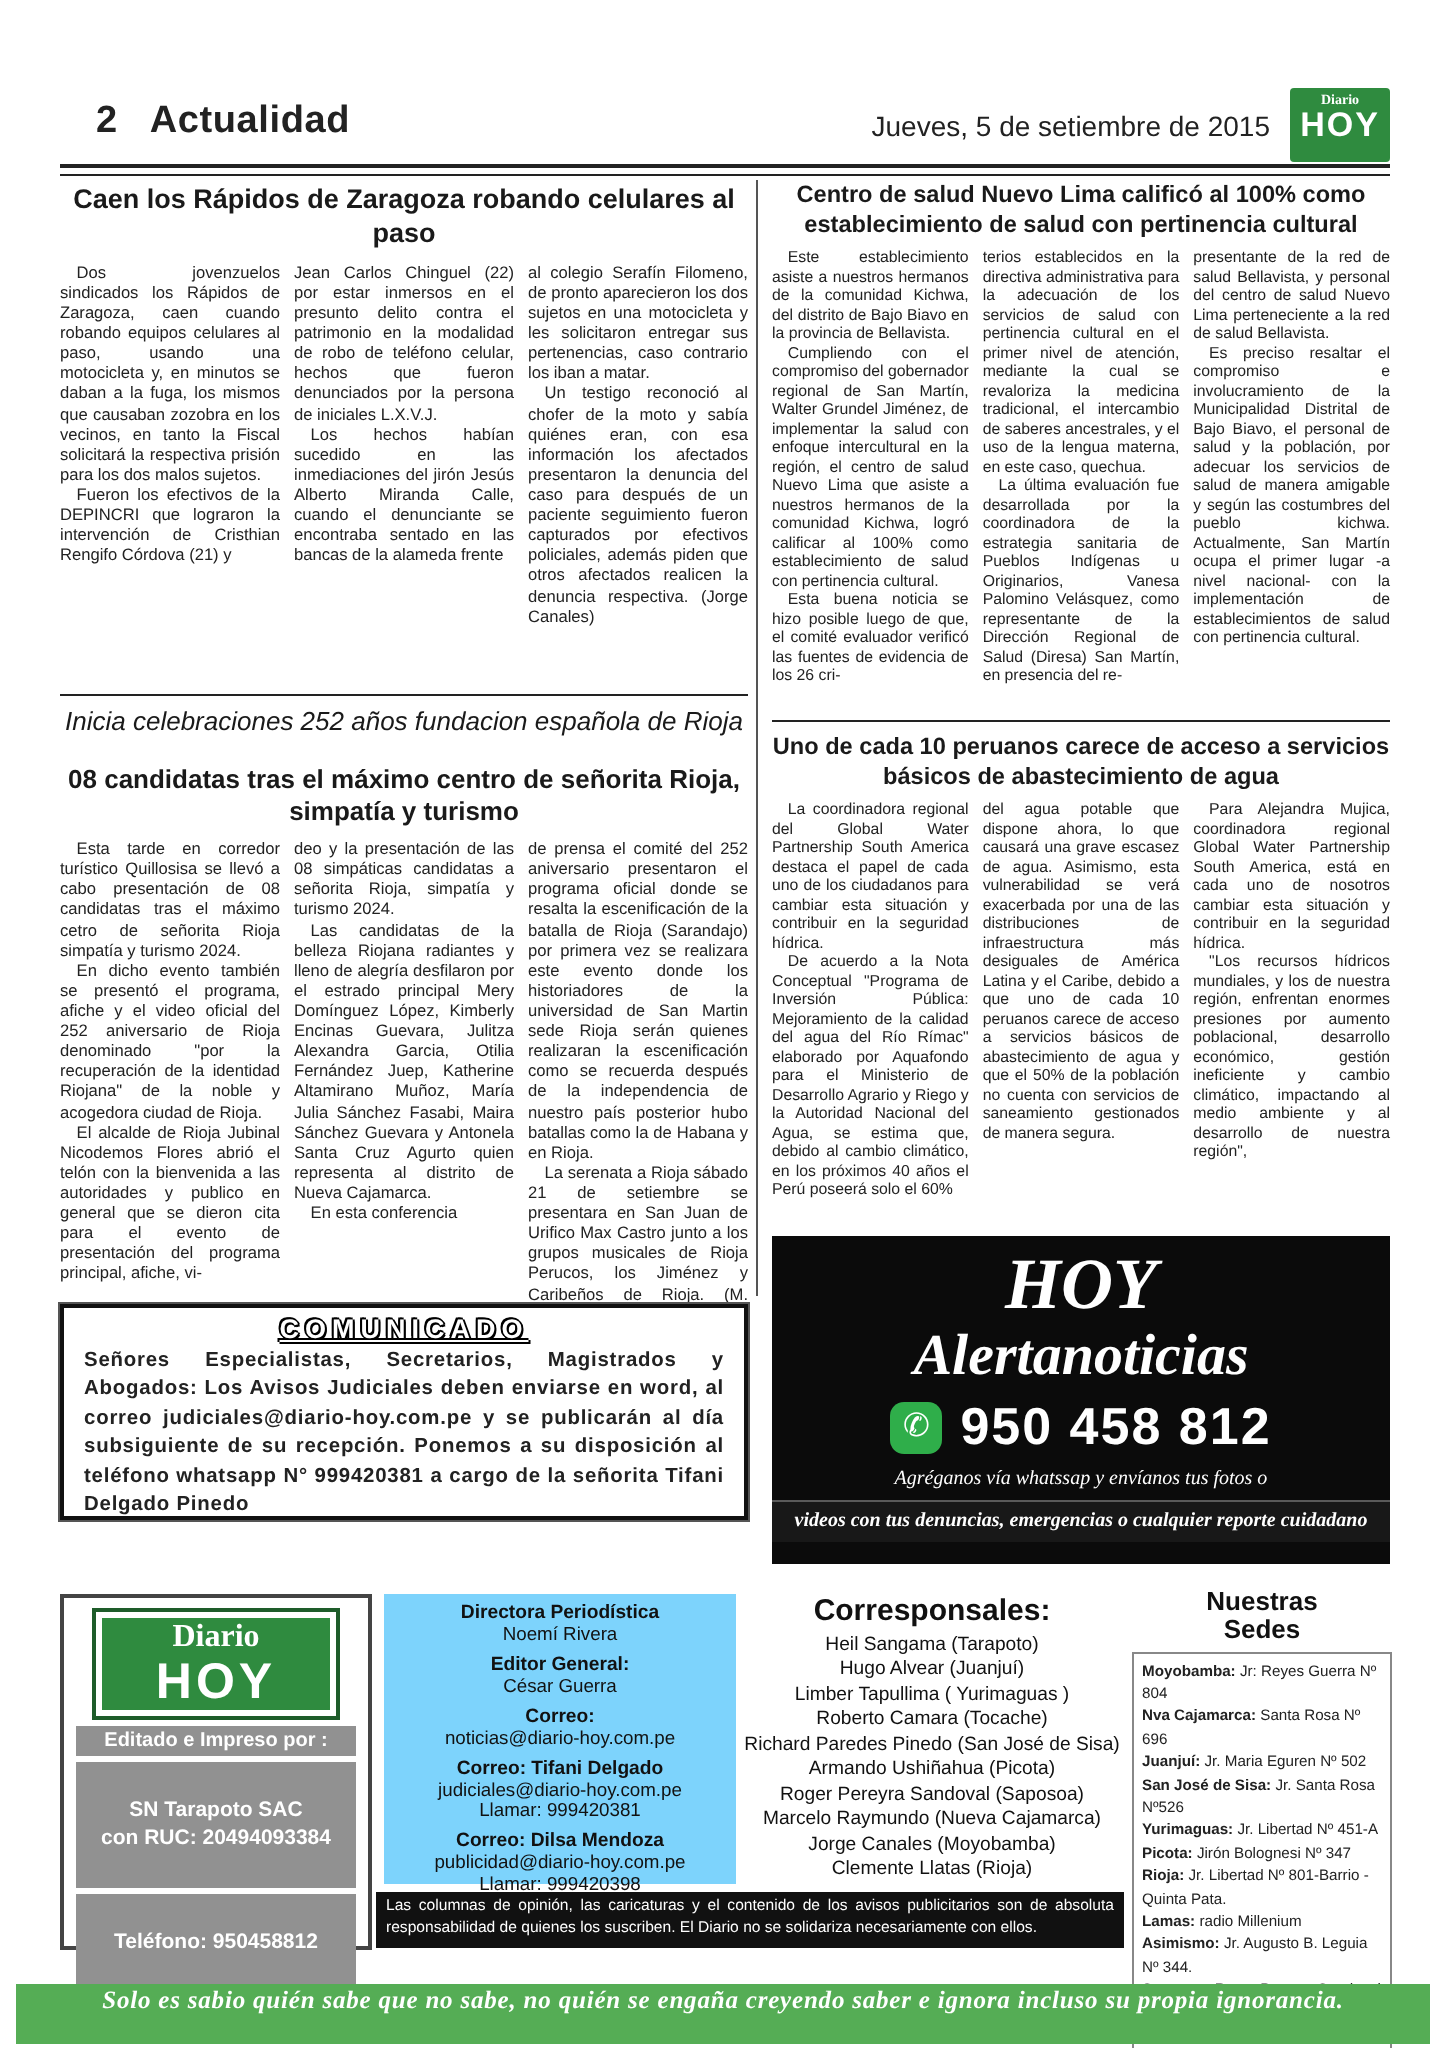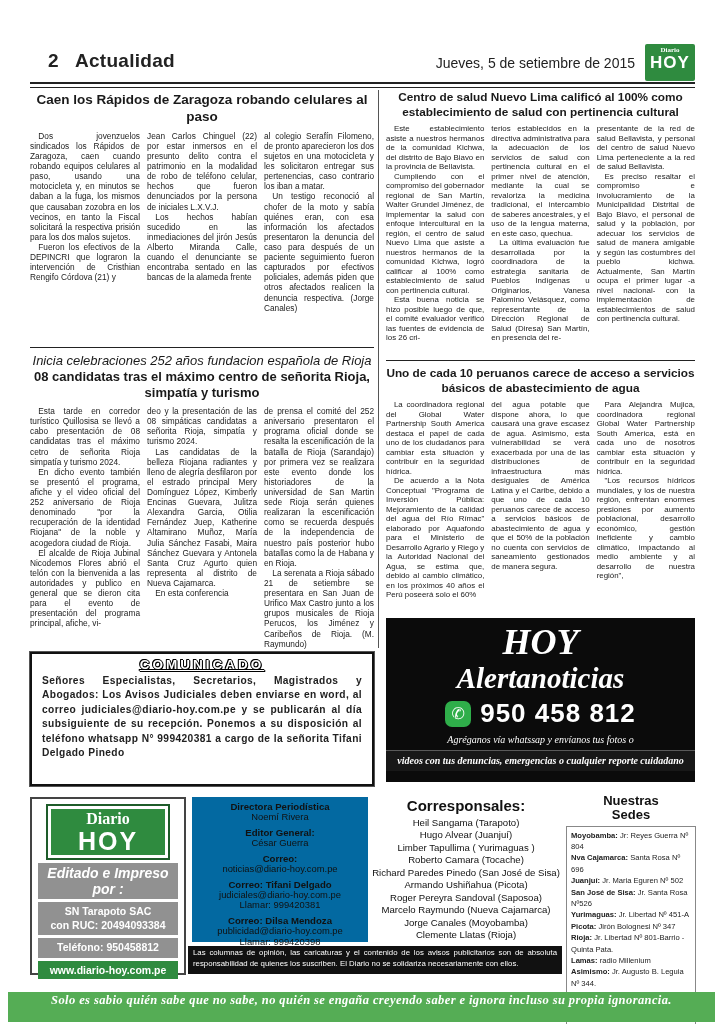"08 candidatas tras el máximo" .a3 .headline { margin-top: 0 -> 13px }
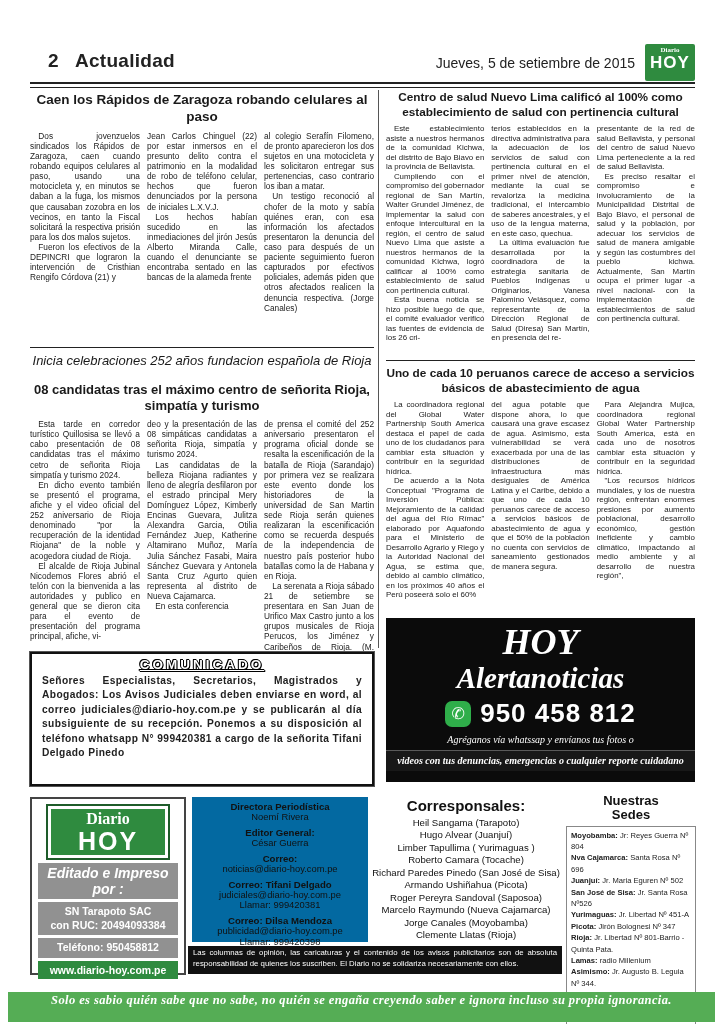"COMUNICADO" .comunicado { height: 134px -> 108px }
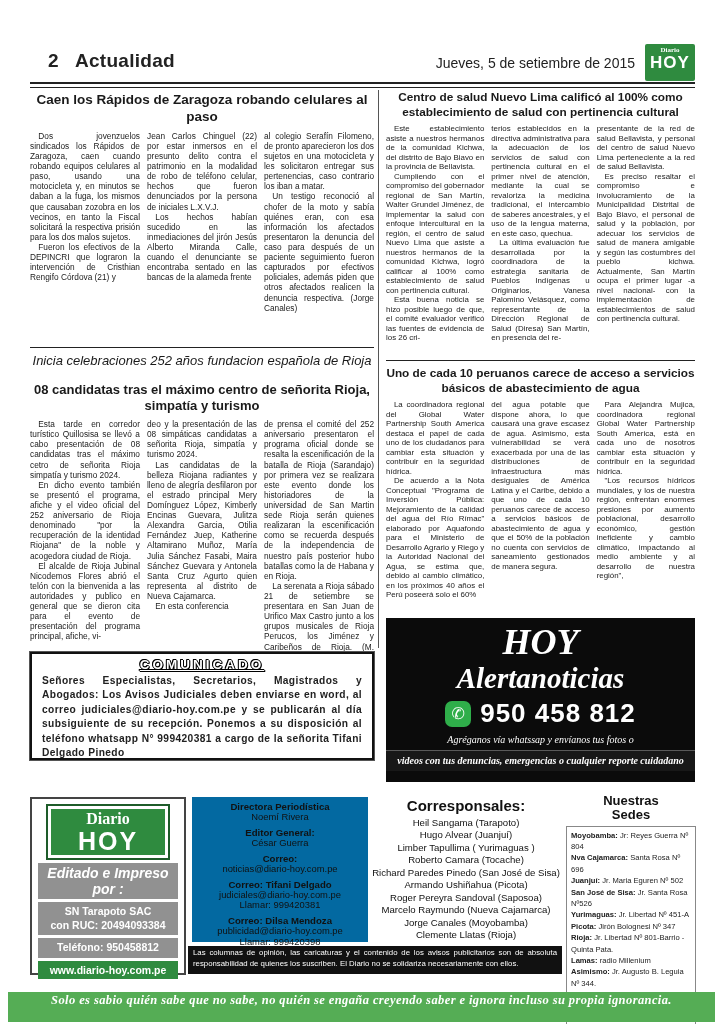"Directora Periodística" .staff { background: #0369a1 -> #7dd3fc }
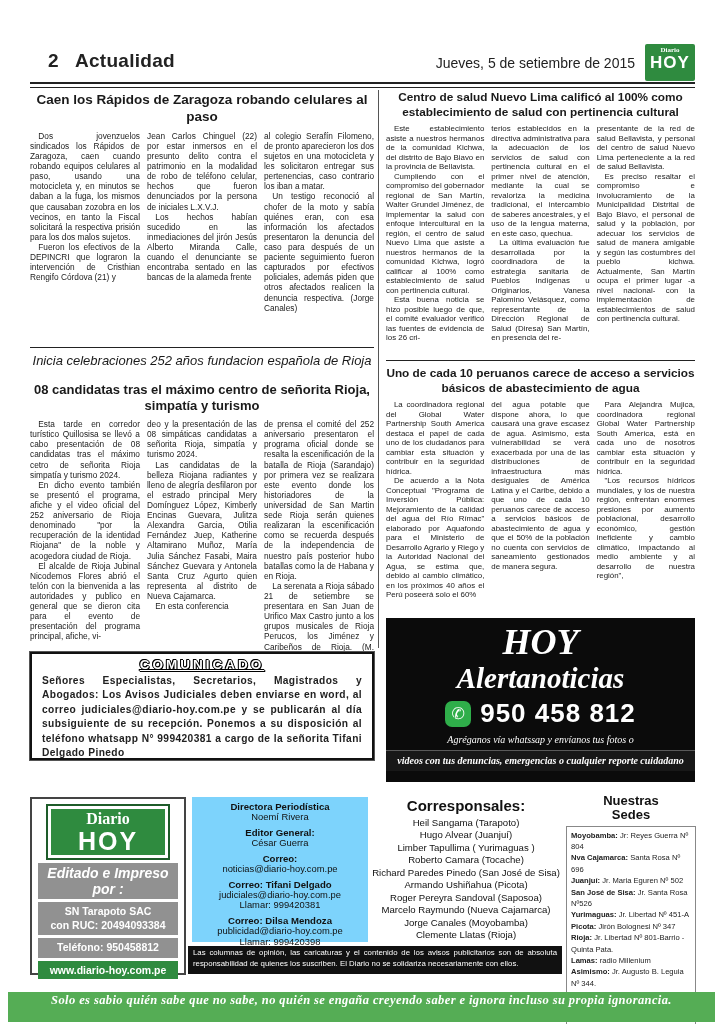"Editado e Impreso por :" .band.lbl { font-size: 14px -> 10px; font-style: italic -> none }
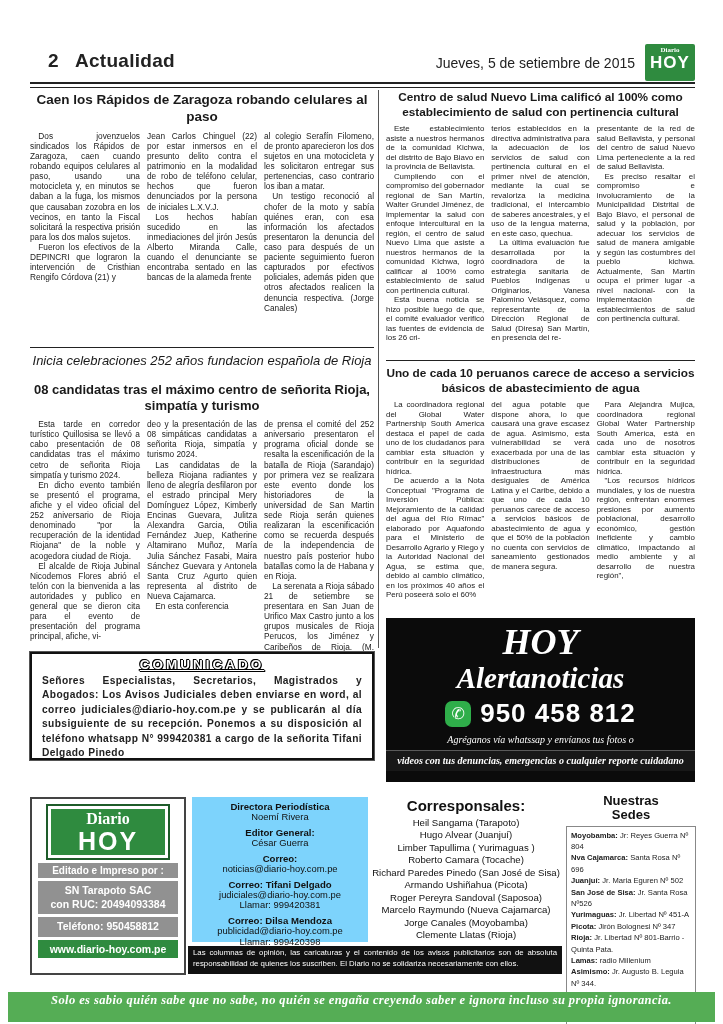"SN Tarapoto SAC" .band.txt { padding: 3px 2px -> 18px 2px }
